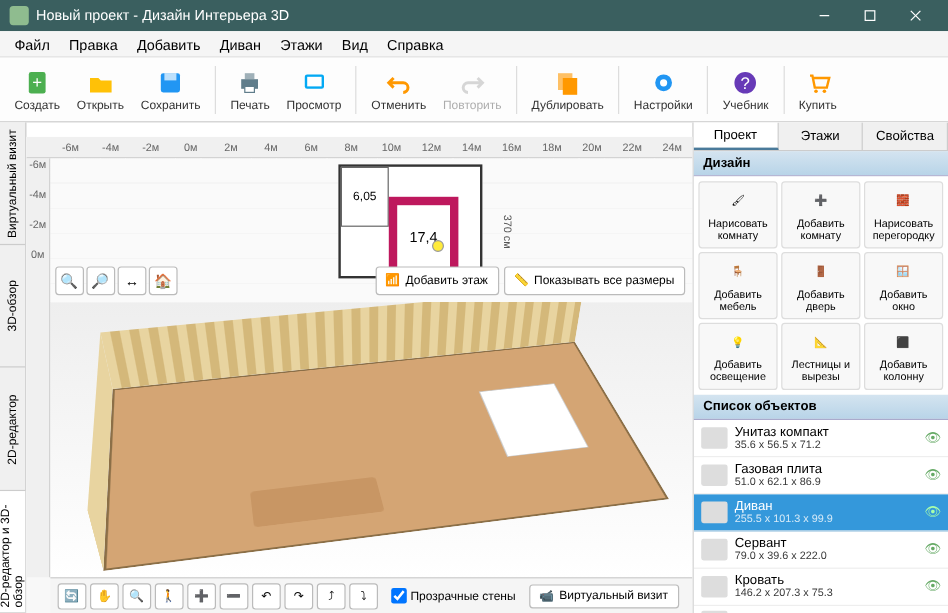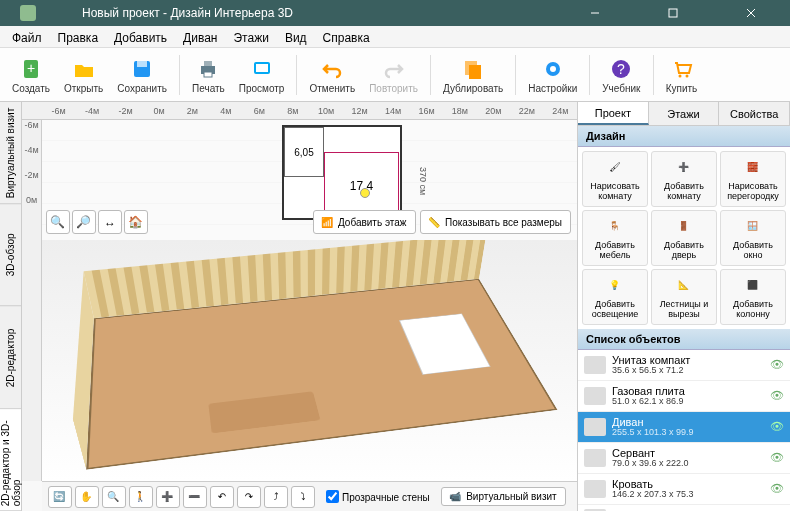"Новый проект - Дизайн Интерьера" .titlebar { gap: 40px -> none; padding: 0 20px -> 0 8px }
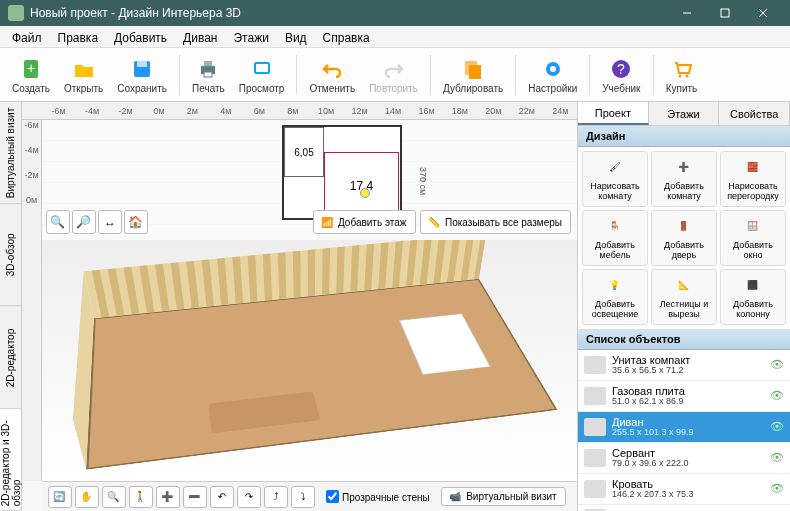"-6м" .viewport { margin-top: none -> 12px }
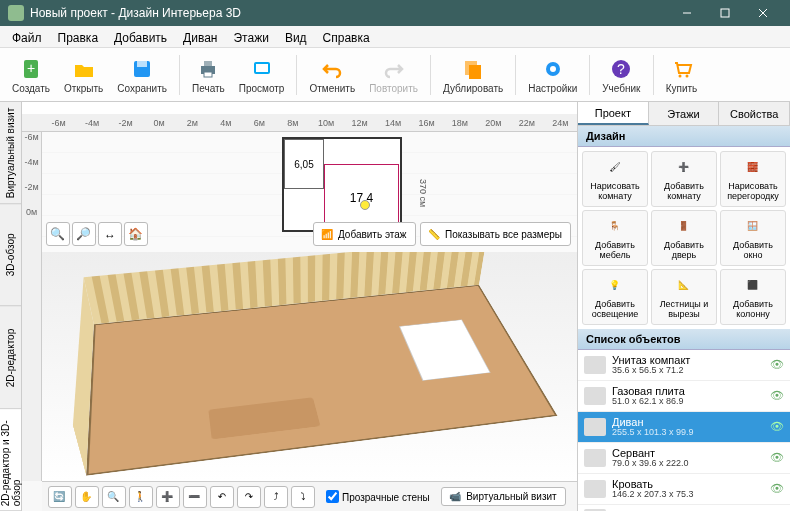"17,4" .floorplan .room2 { border: 1px solid #be185d -> 7px solid #be185d; width: 75px -> 58px }
